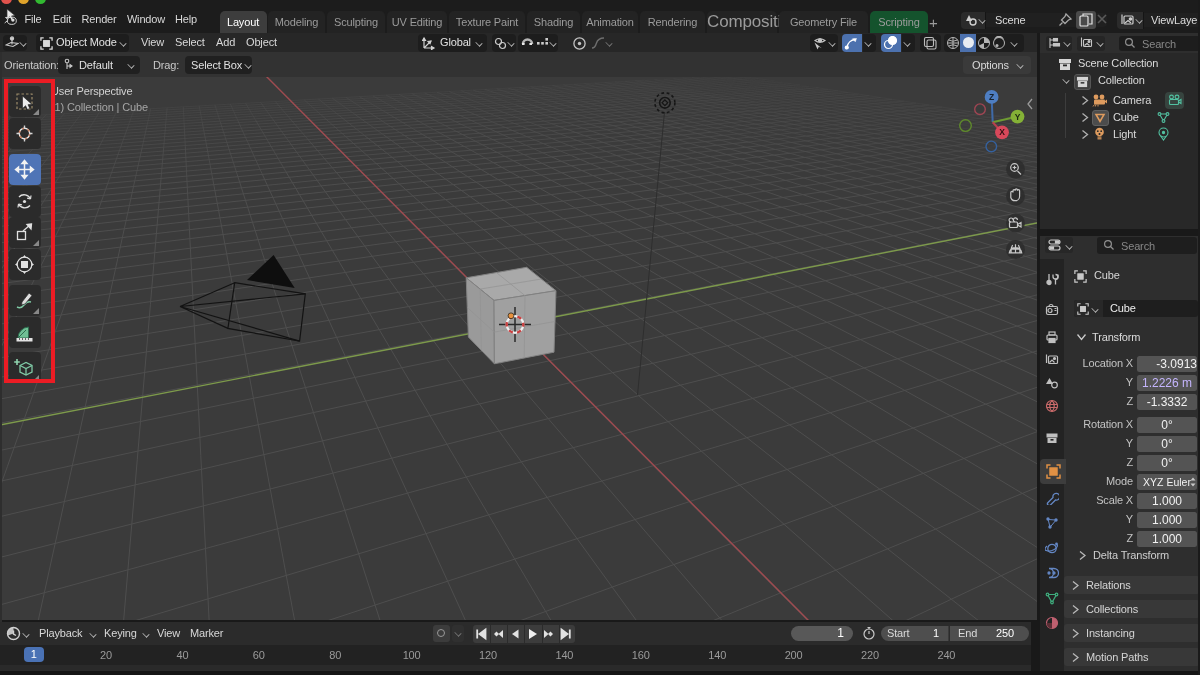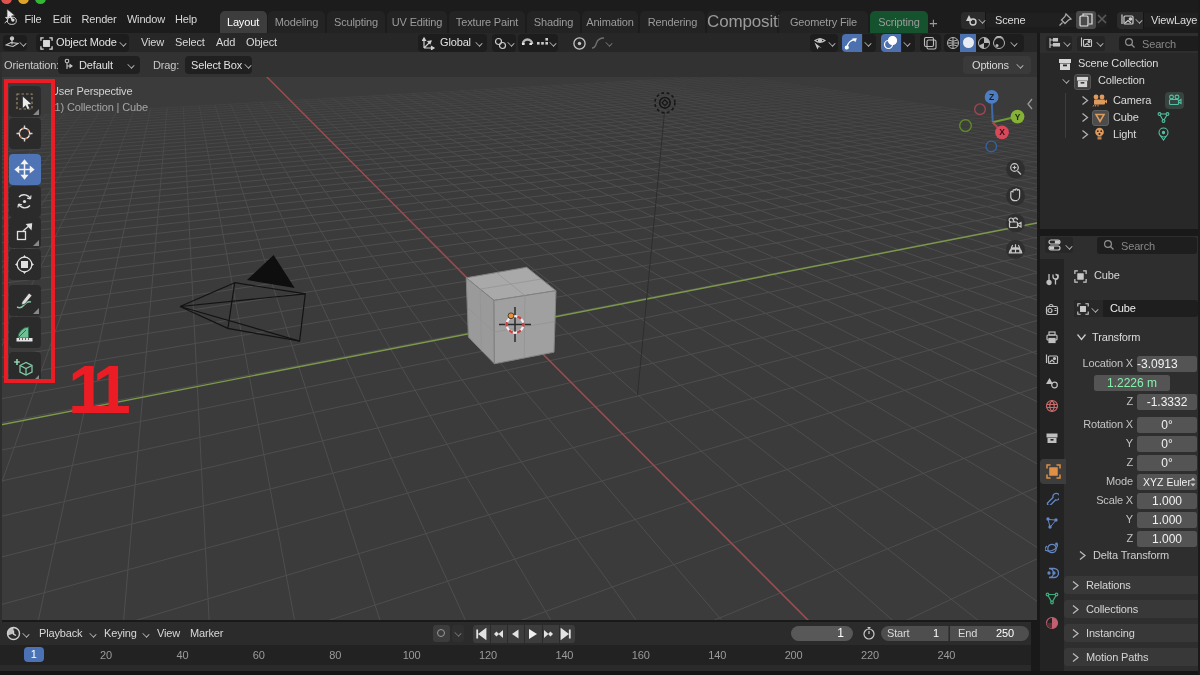"11" div.a { html: <div>11</div> -> none }
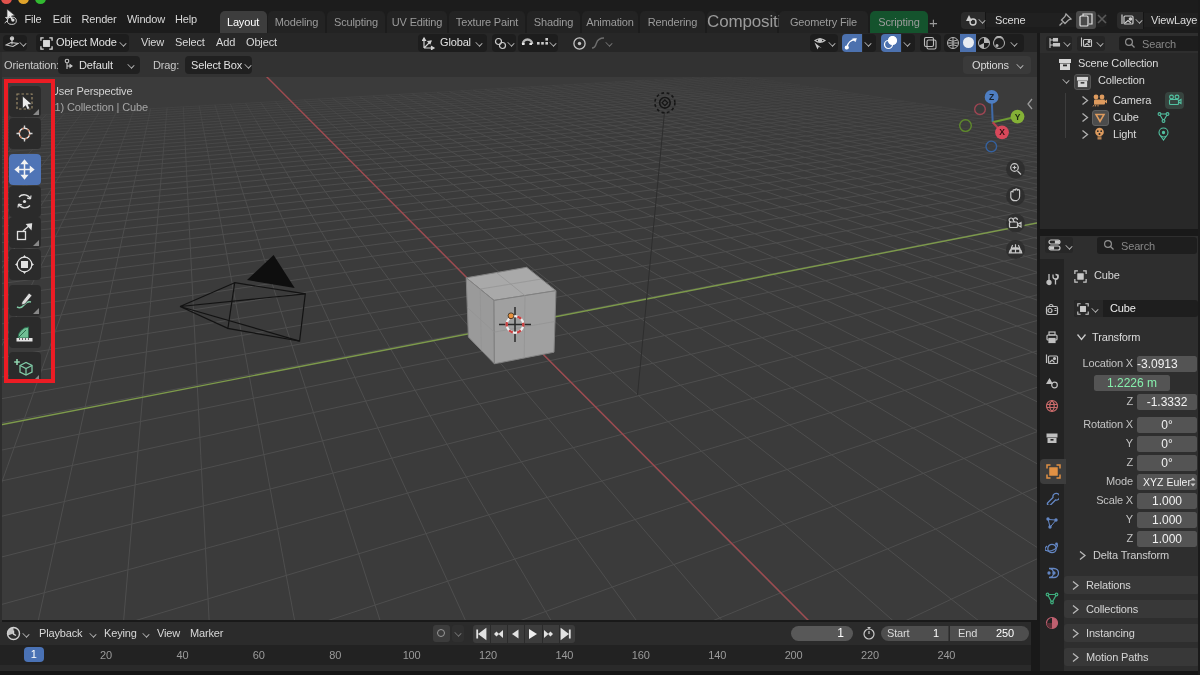"-3.0913" div.a { text-align: left -> right }
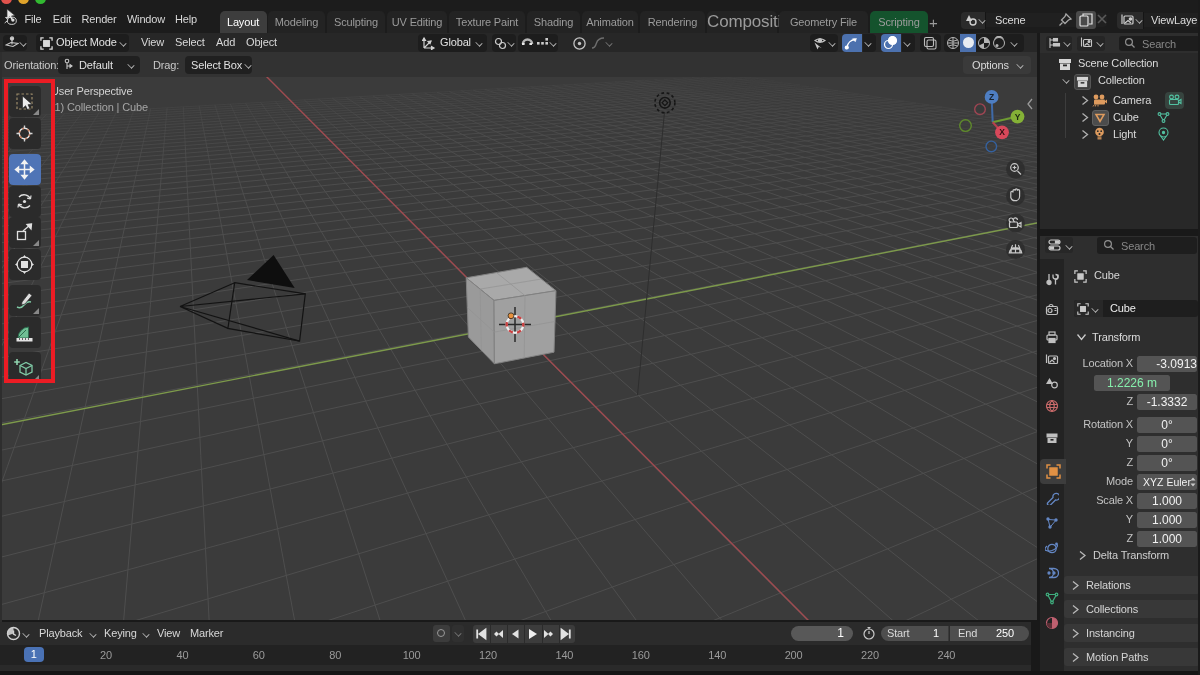"1.2226 m" div.a { color: #86efac -> #c4b5fd; left: 1094px -> 1137px; width: 76px -> 60px }
